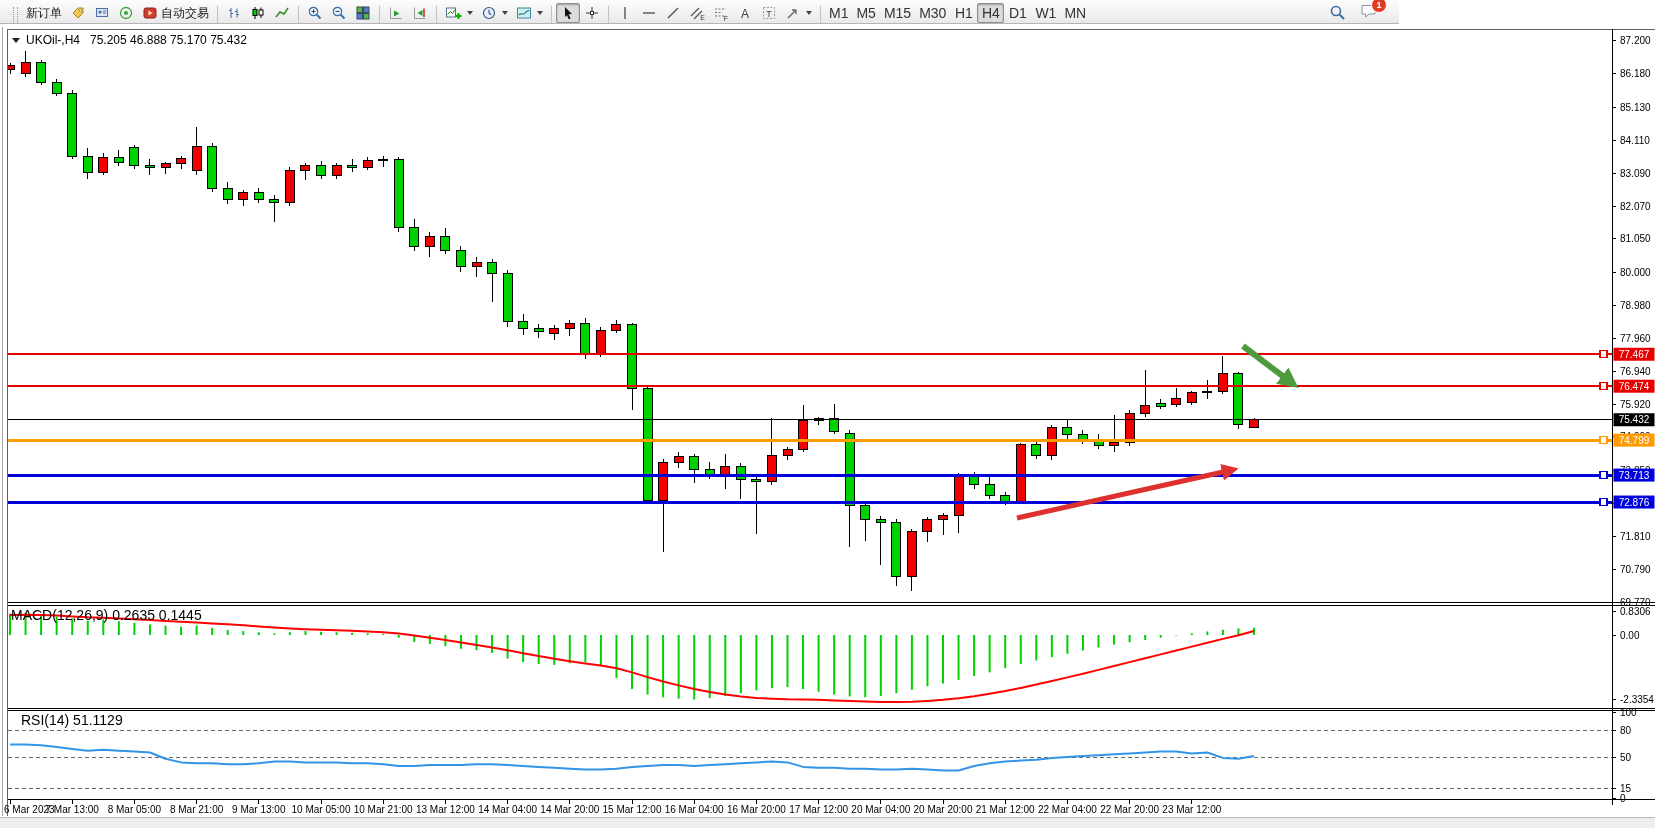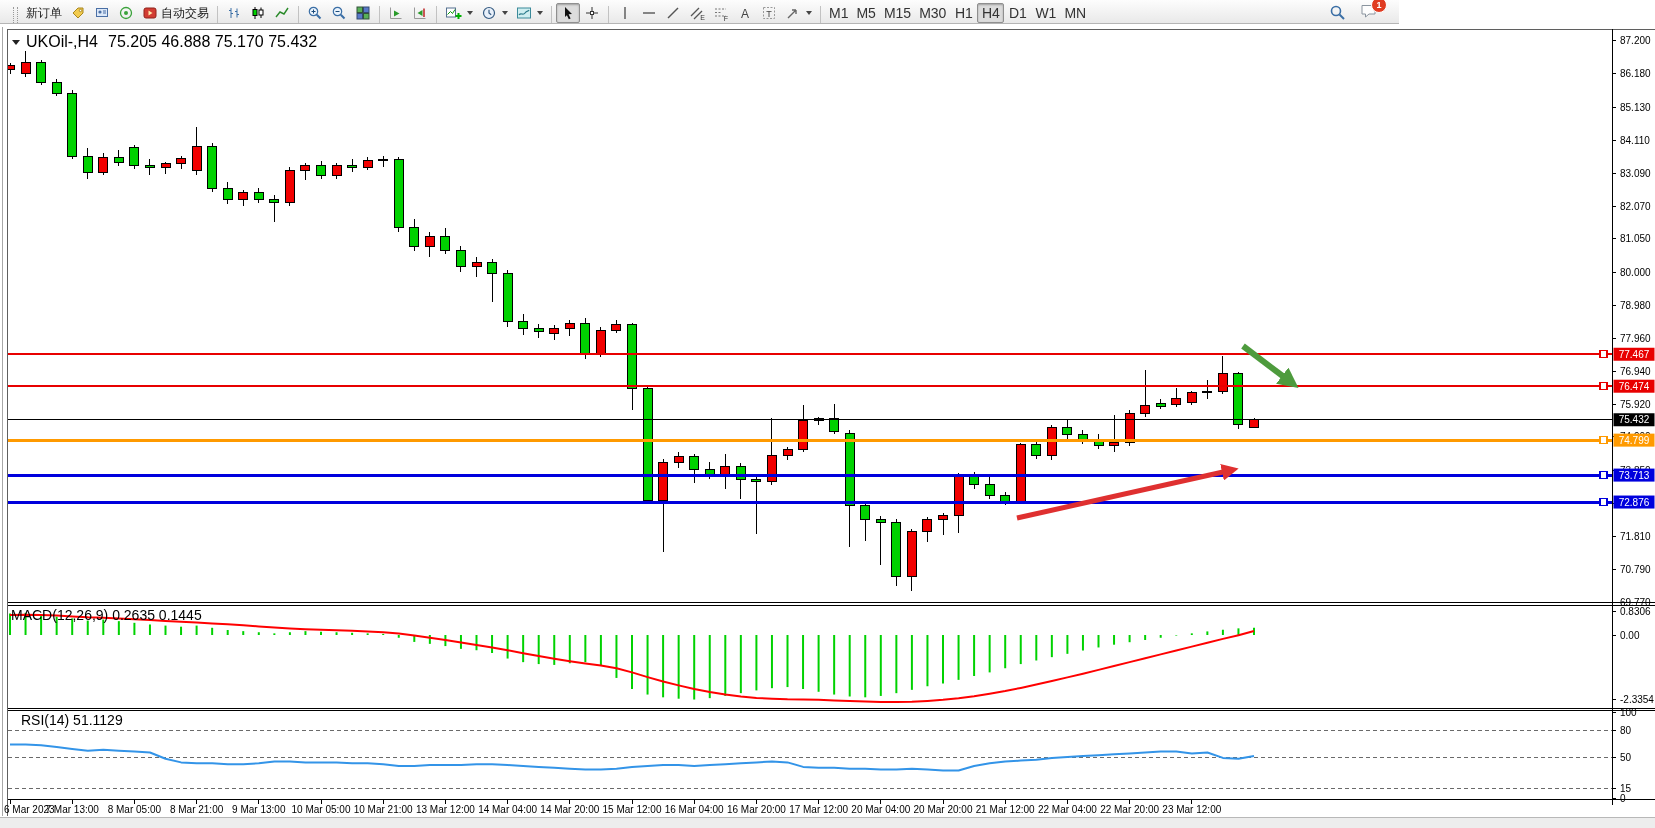"UKOil-,H4" .chart-title { font-size: 16px -> 12px }
